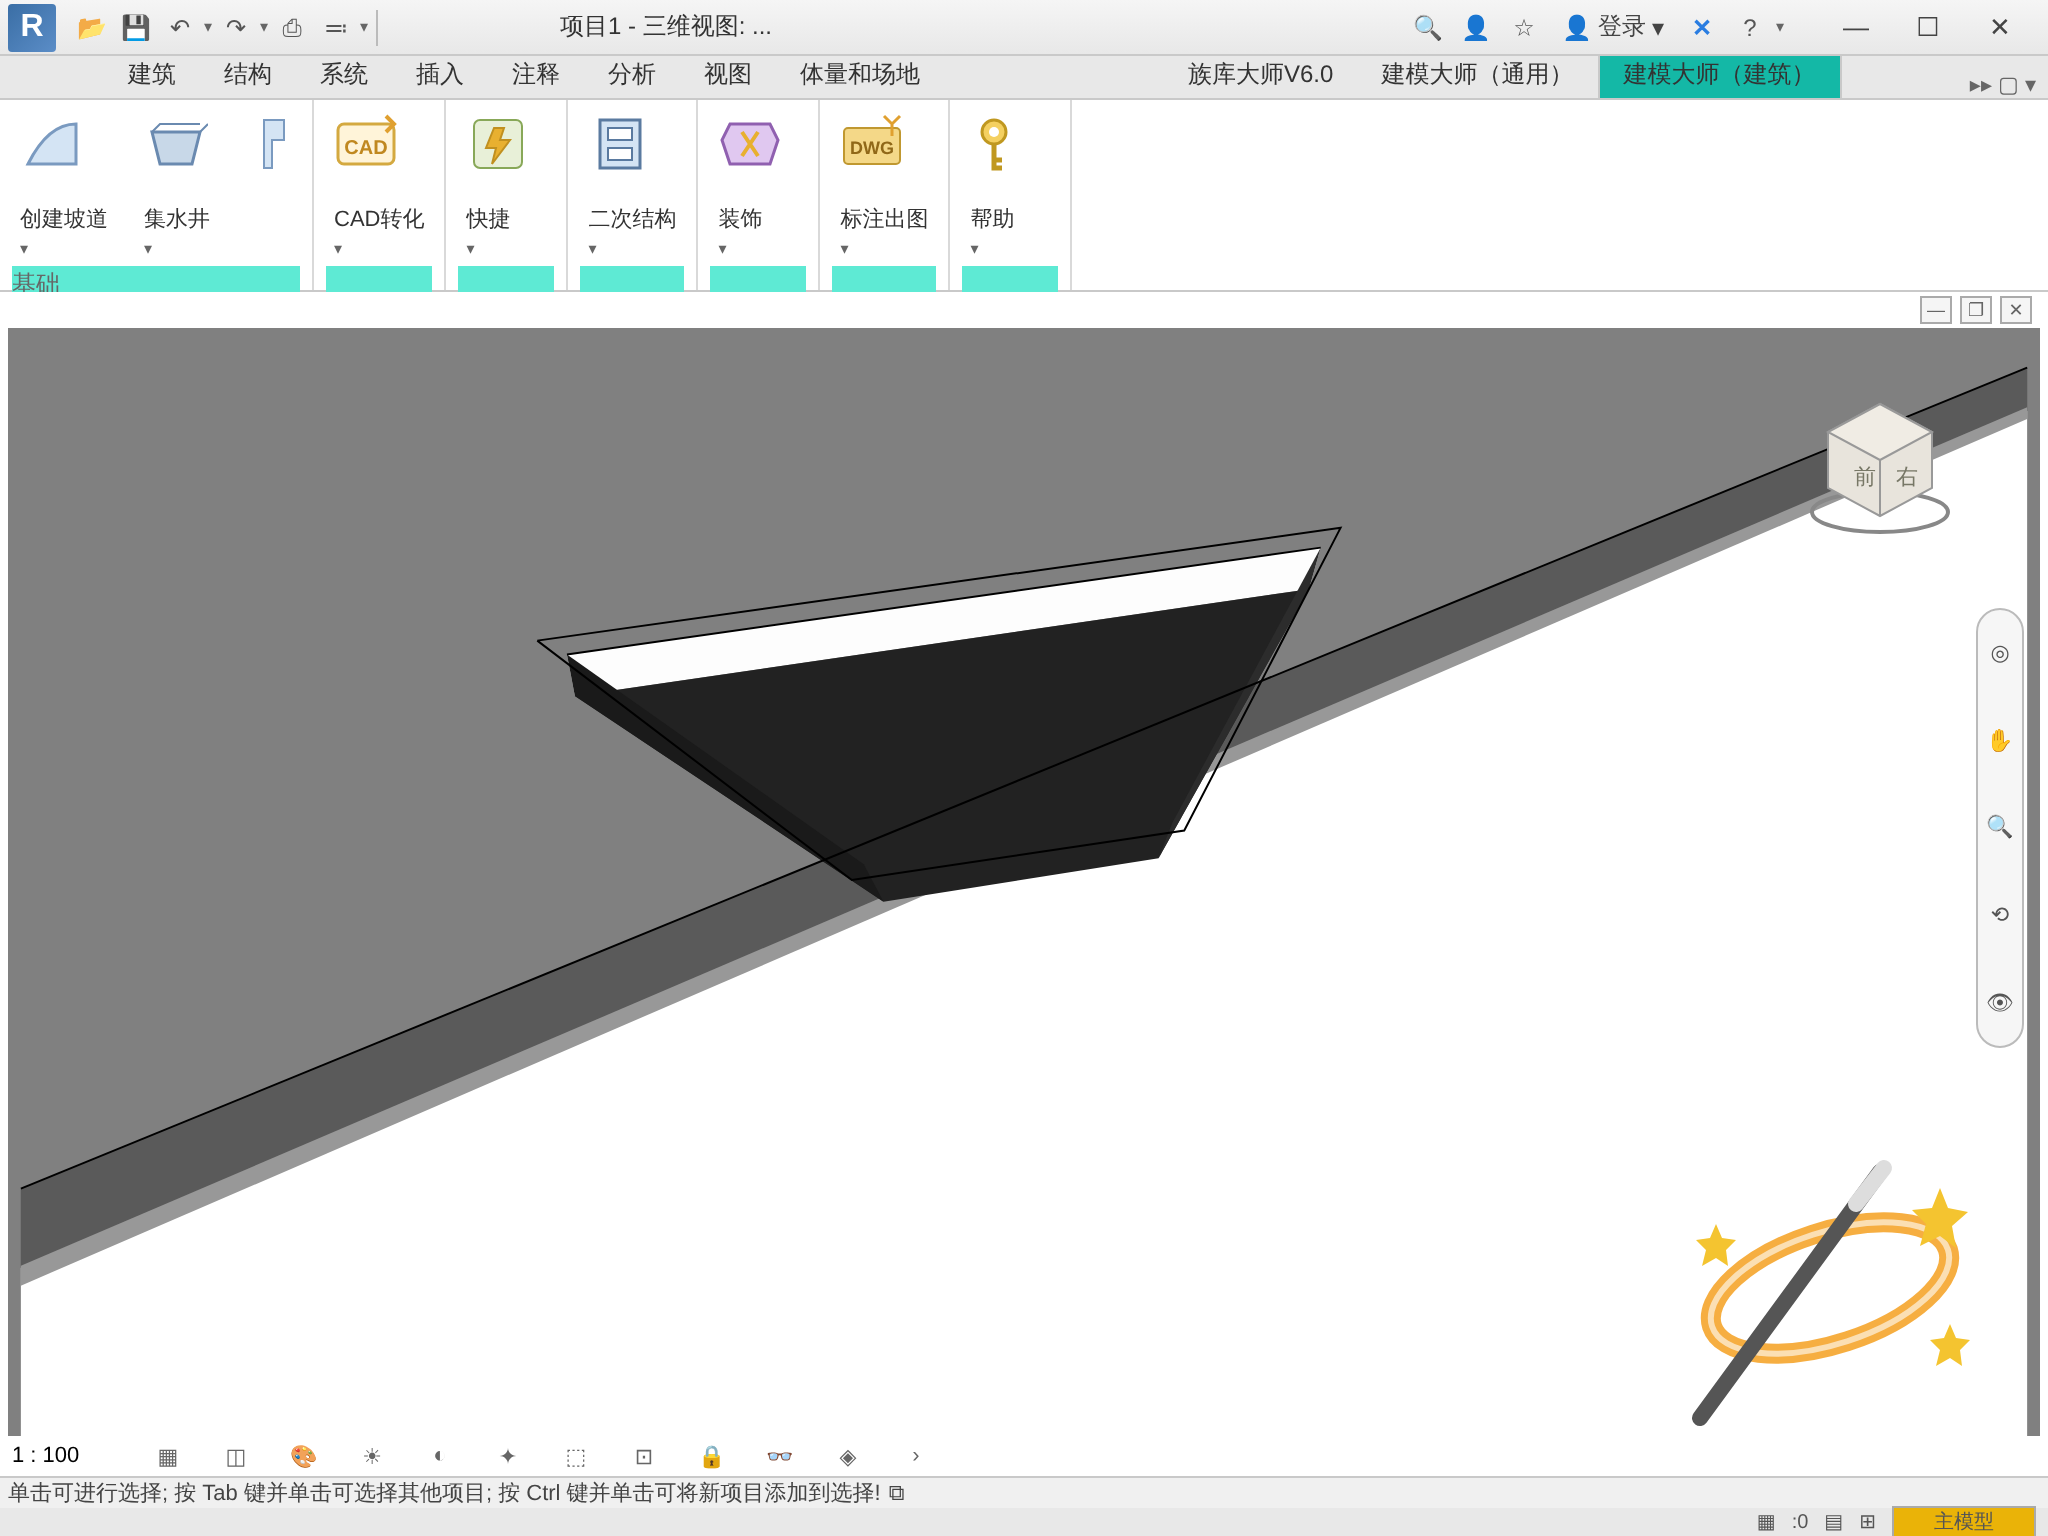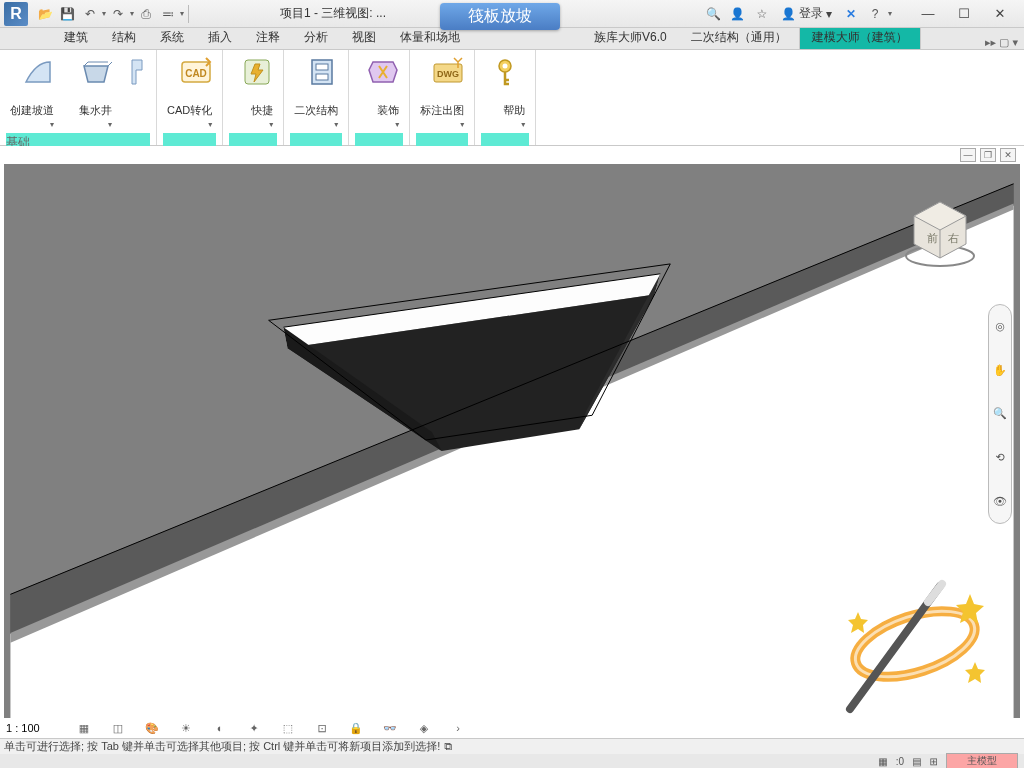"筏板放坡" div.feature-badge { html: <div>筏板放坡</div> -> none }
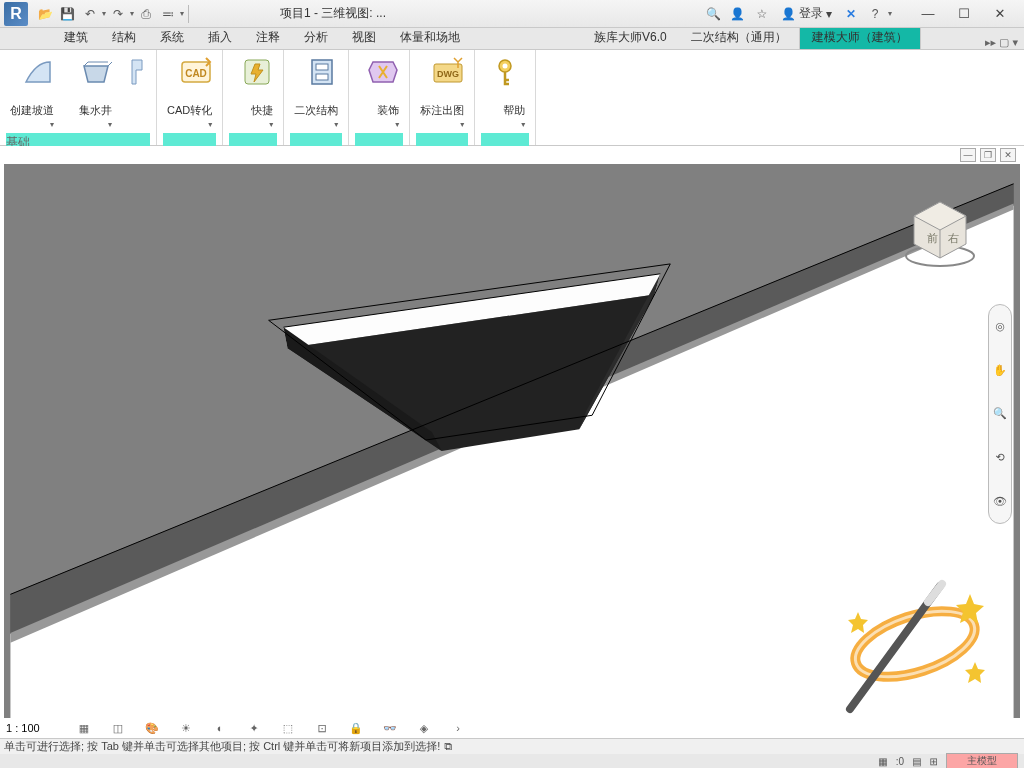"二次结构（通用）" div.menu-tab { text: 二次结构 -> 建模大师 }
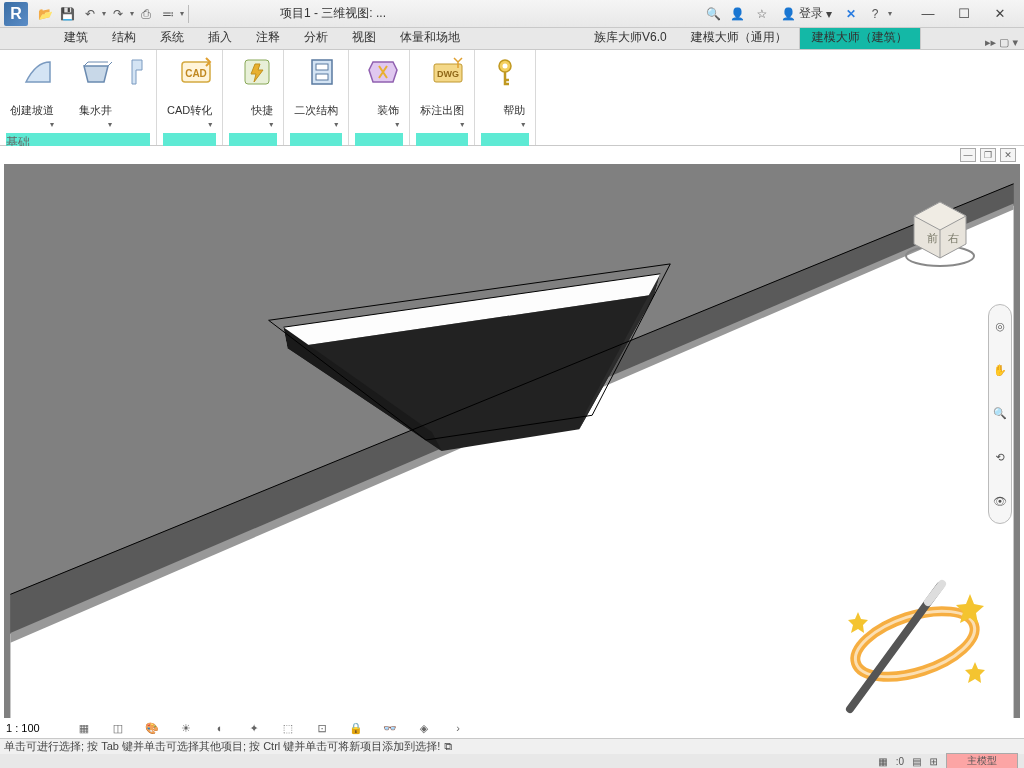"CAD" .ribbon-btn { align-items: flex-end -> flex-start }
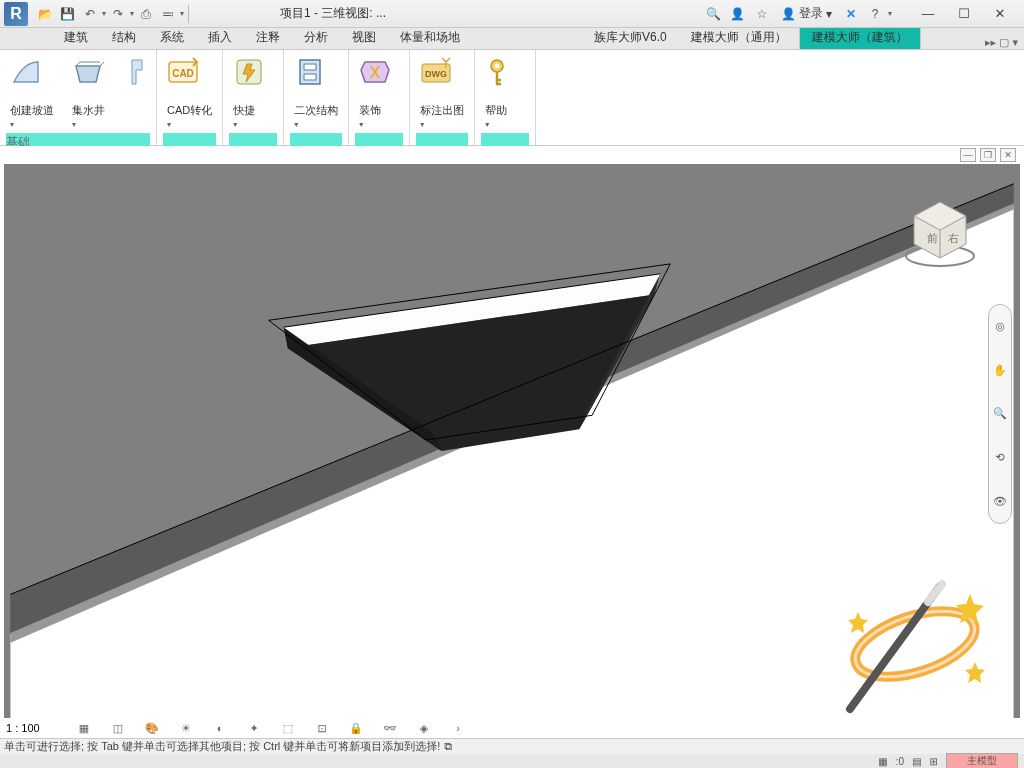"主模型" .sel-combo { background: #fca5a5 -> #eab308 }
